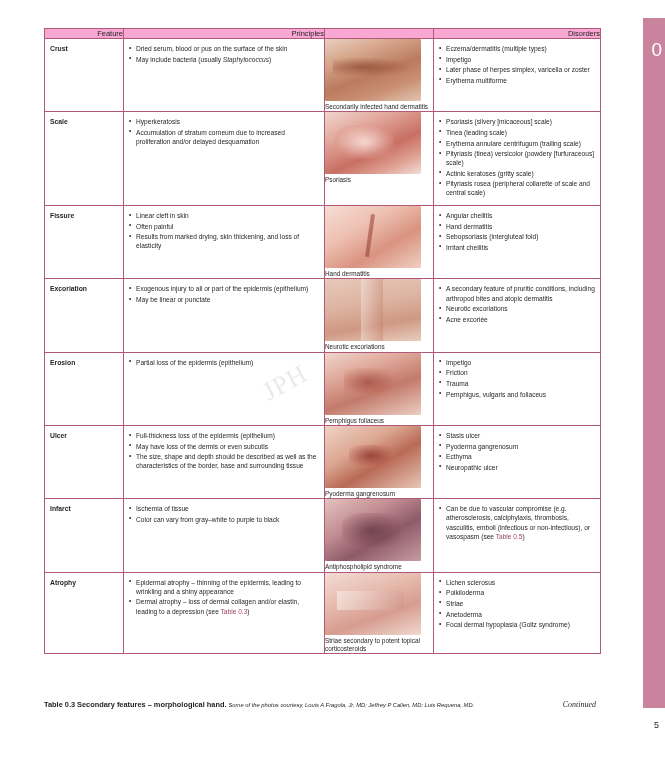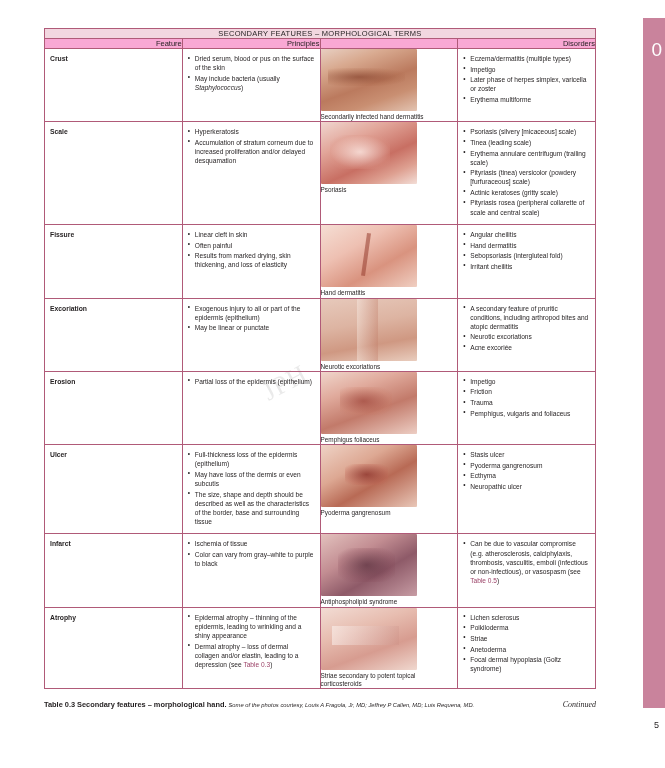"SECONDARY FEATURES – MORPHOLOGICAL TERMS" tr.title-row { html: <tr> <td>SECONDARY FEATURES – MORPHOLOGICAL TERMS</td> </tr> -> none }
